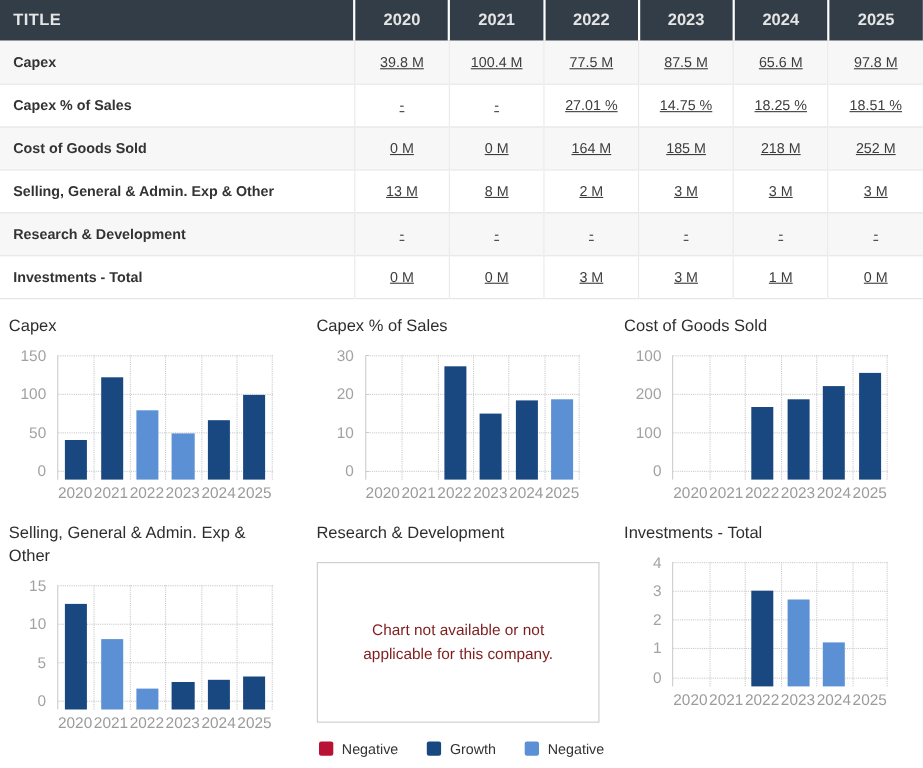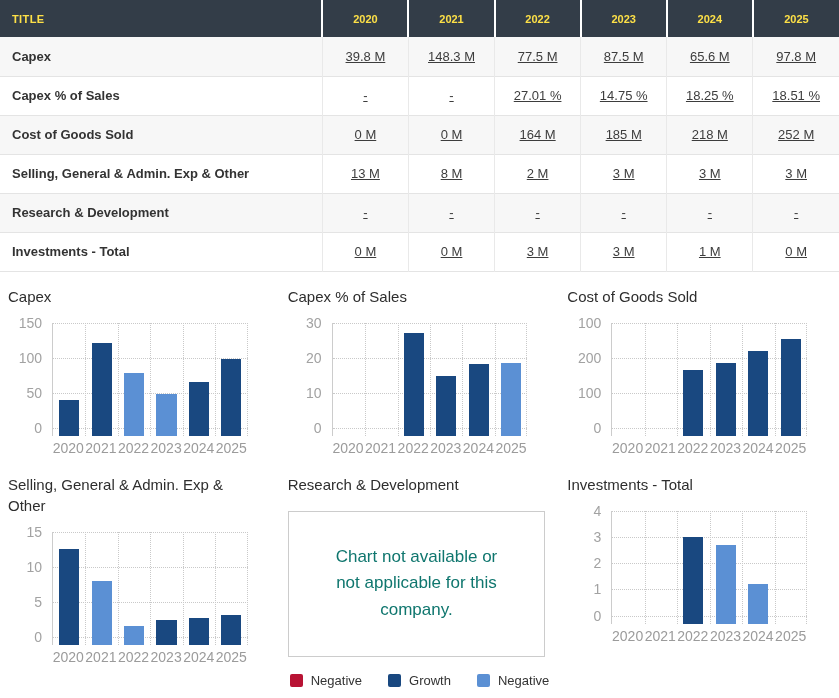"TITLE" thead th { color: #fde047 -> #e5e5e5; font-size: 11px -> 15px }
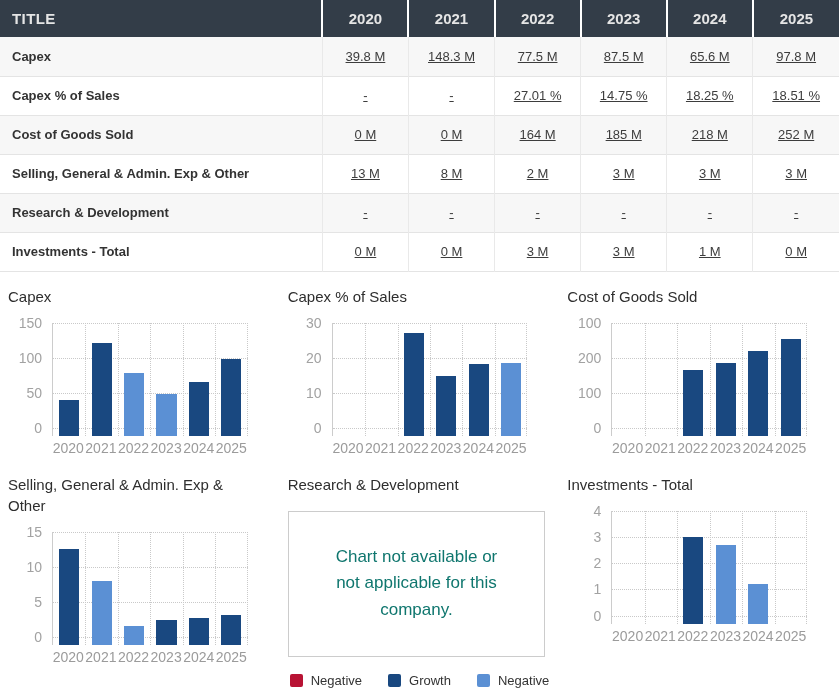"148.3 M" td.val { text: 148.3 -> 100.4 }
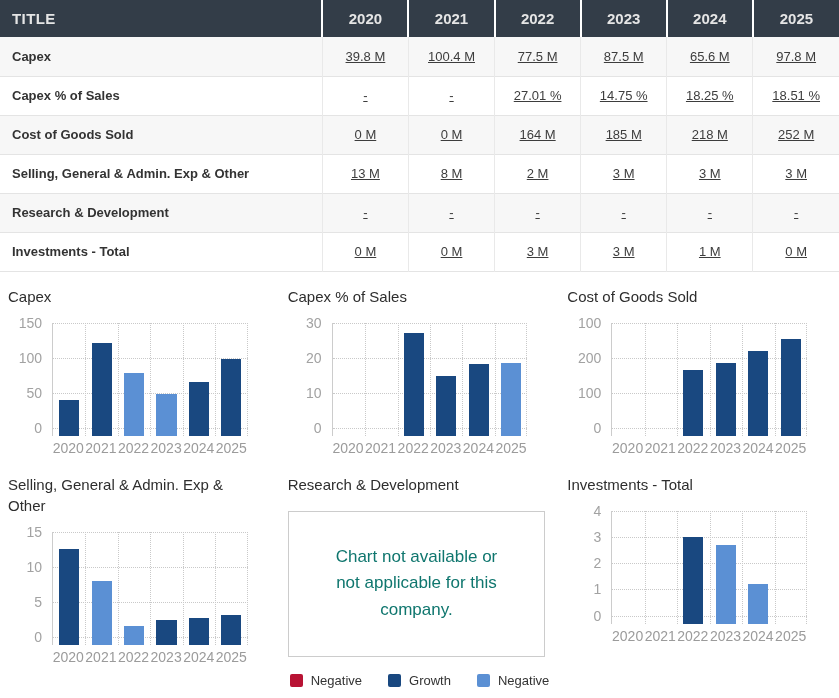"Chart not available or not" .na-text { color: #0f766e -> #7f1d1d; font-size: 17px -> 14px }
